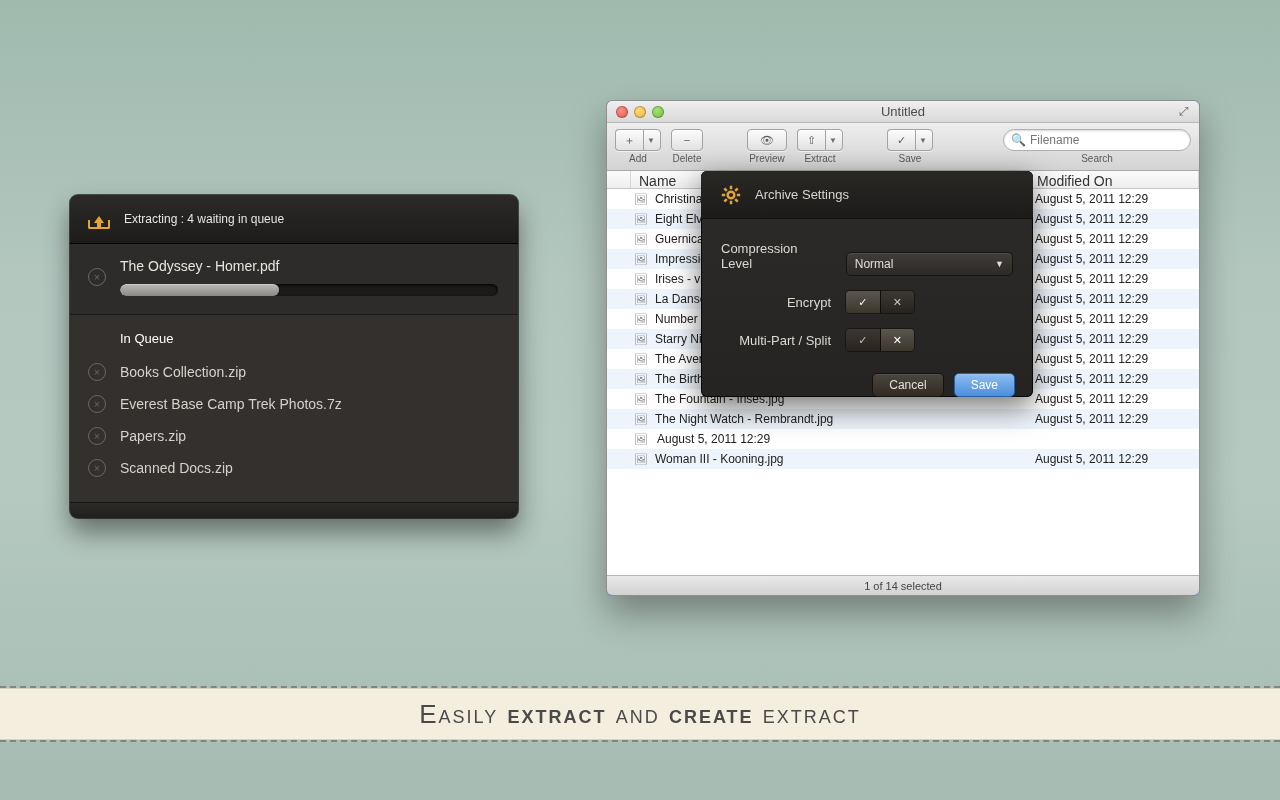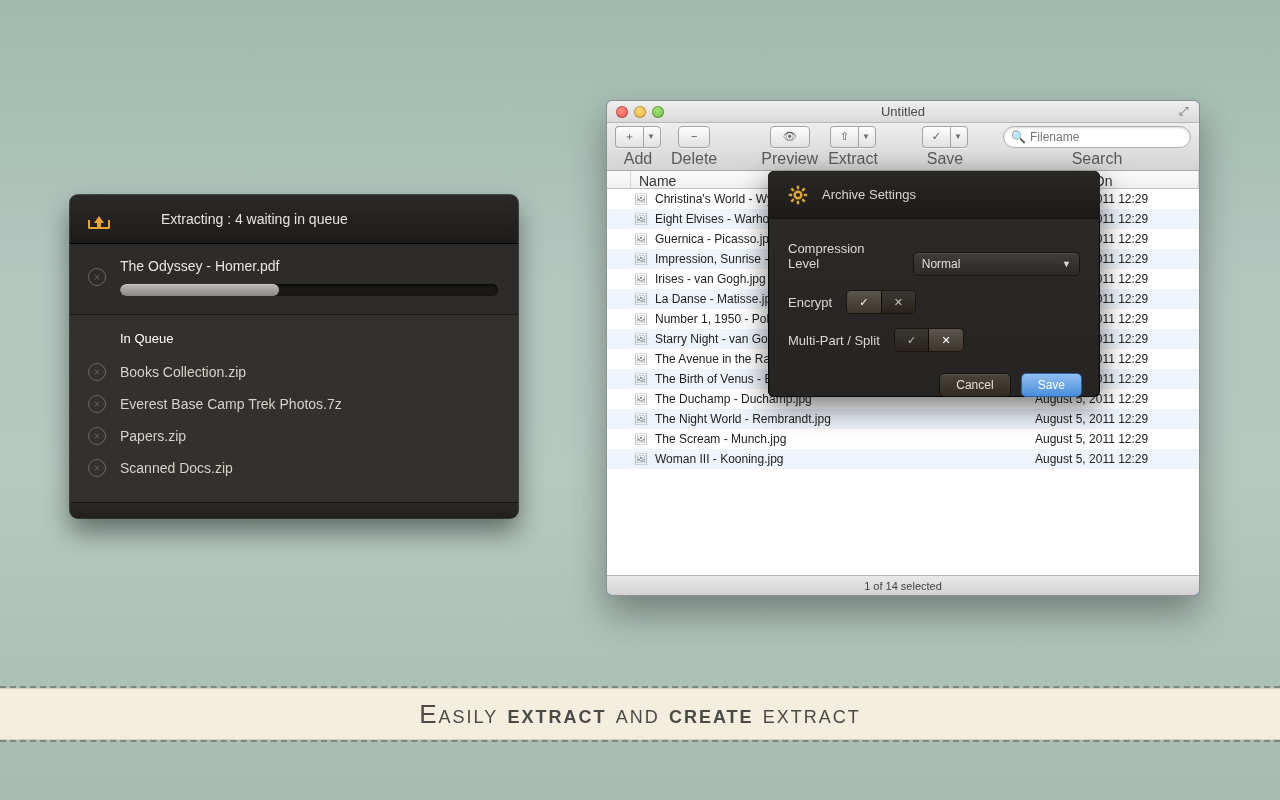"Add" .tb-label { font-size: 16px -> 10px }
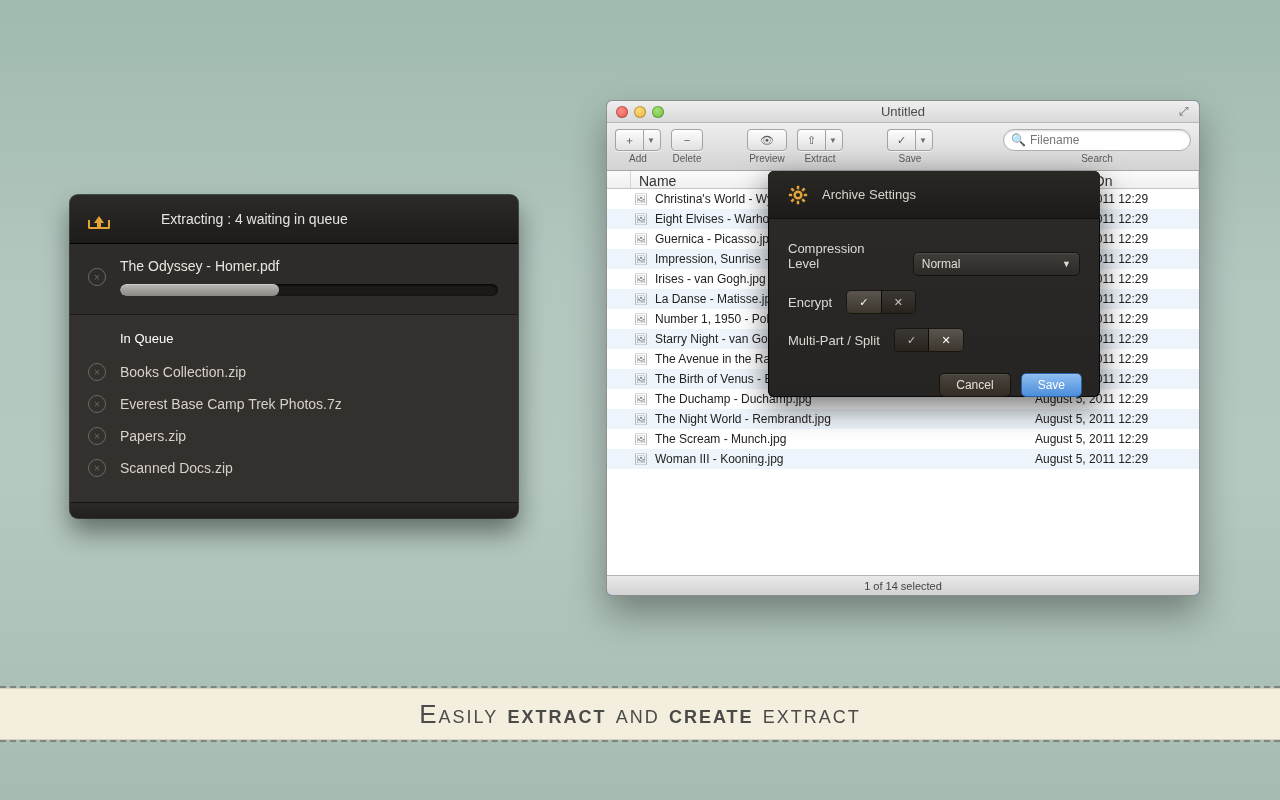"Archive Settings" .popover { left: 768px -> 701px }
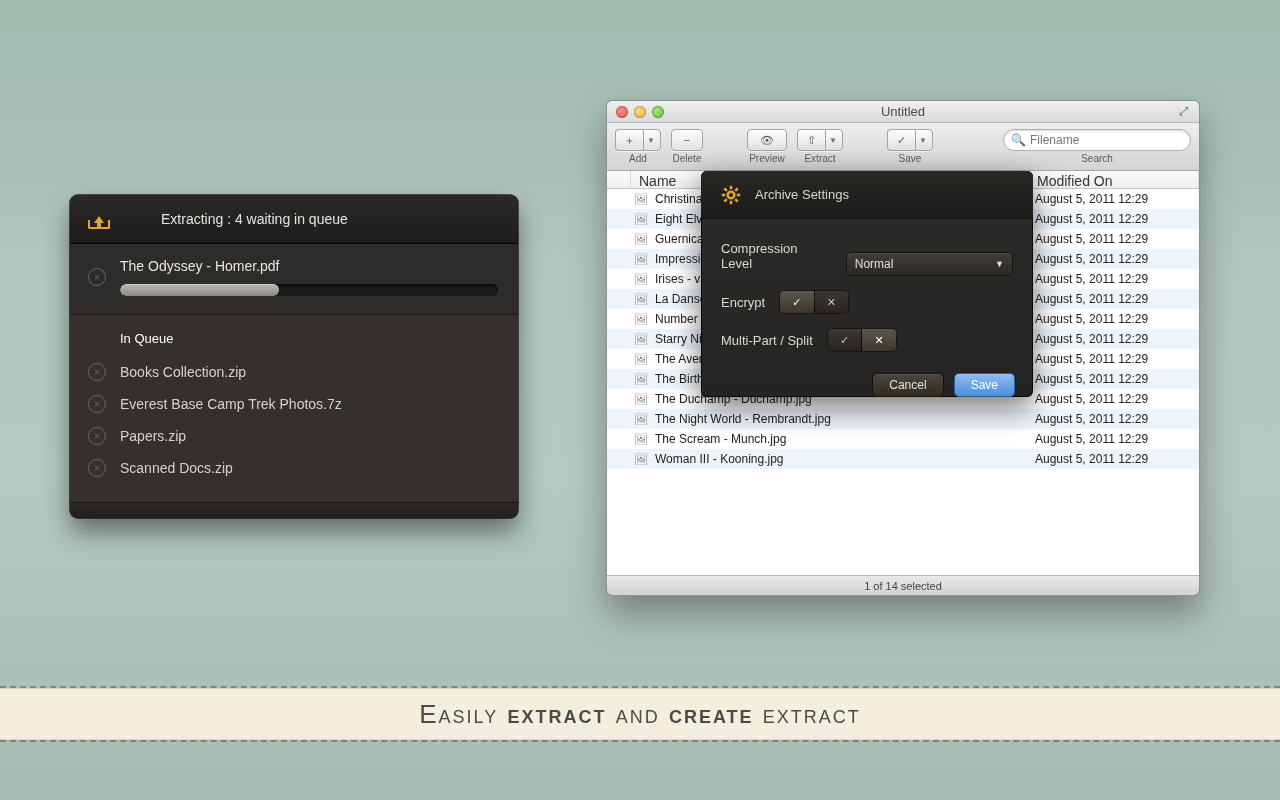"Extracting : 4 waiting in" .extract-title { font-size: 14px -> 12px; margin-left: 37px -> none }
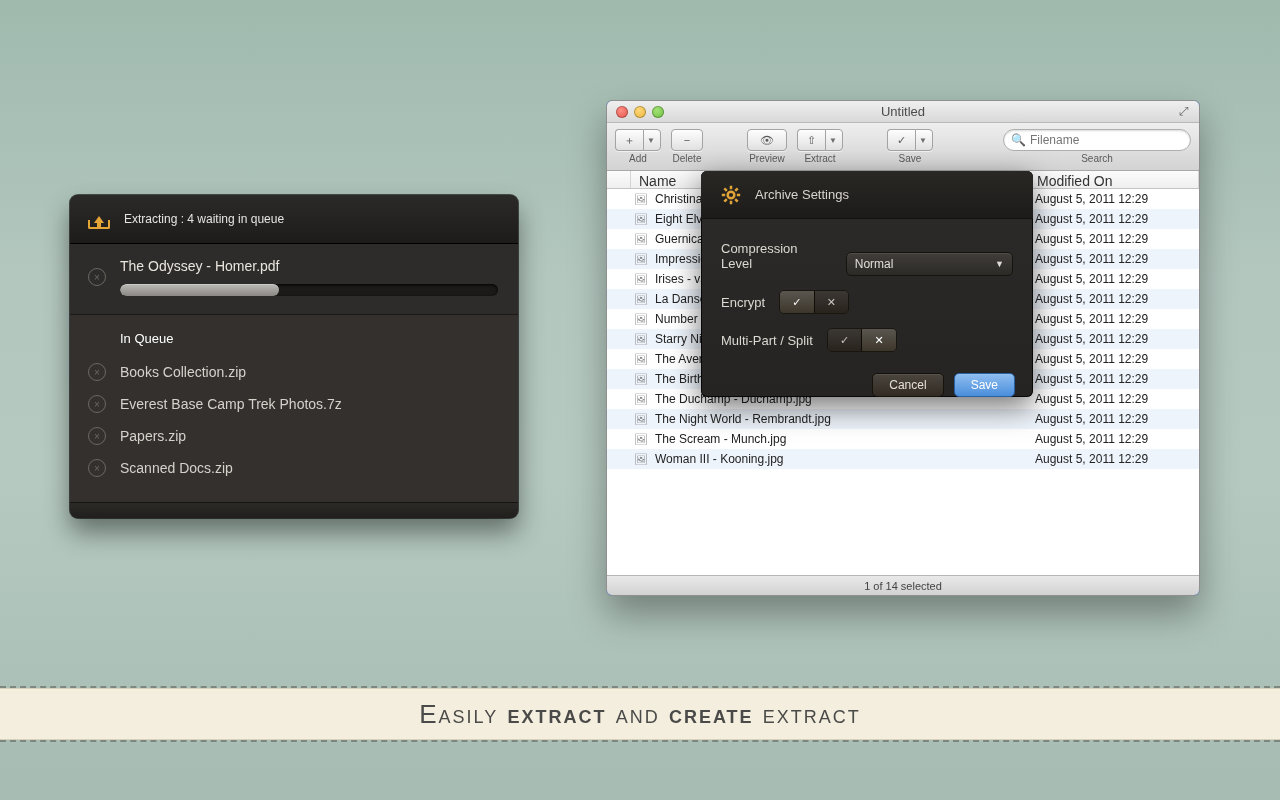"Compression Level" .pop-row { justify-content: none -> flex-end }
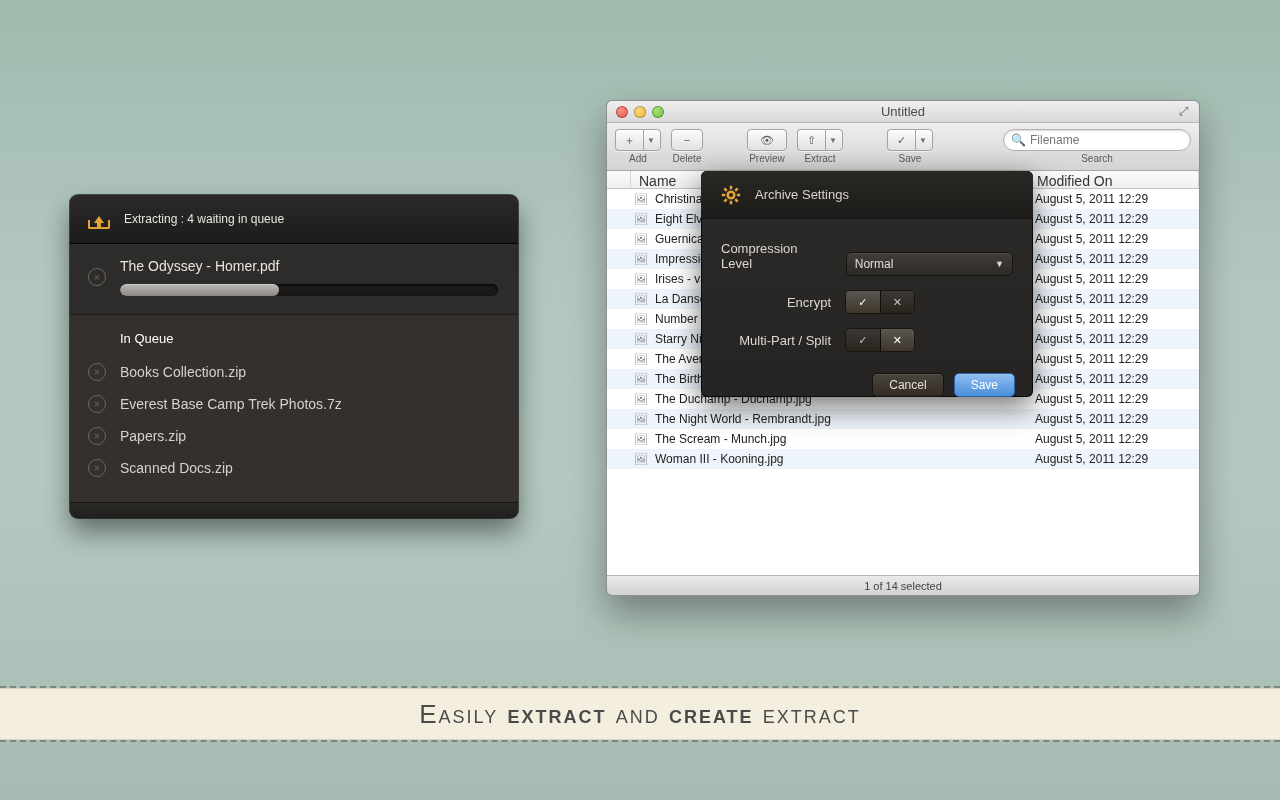"The Duchamp - Duchamp.jpg" span.fname { text: Duchamp - Duchamp.jpg -> Fountain - Irises.jpg }
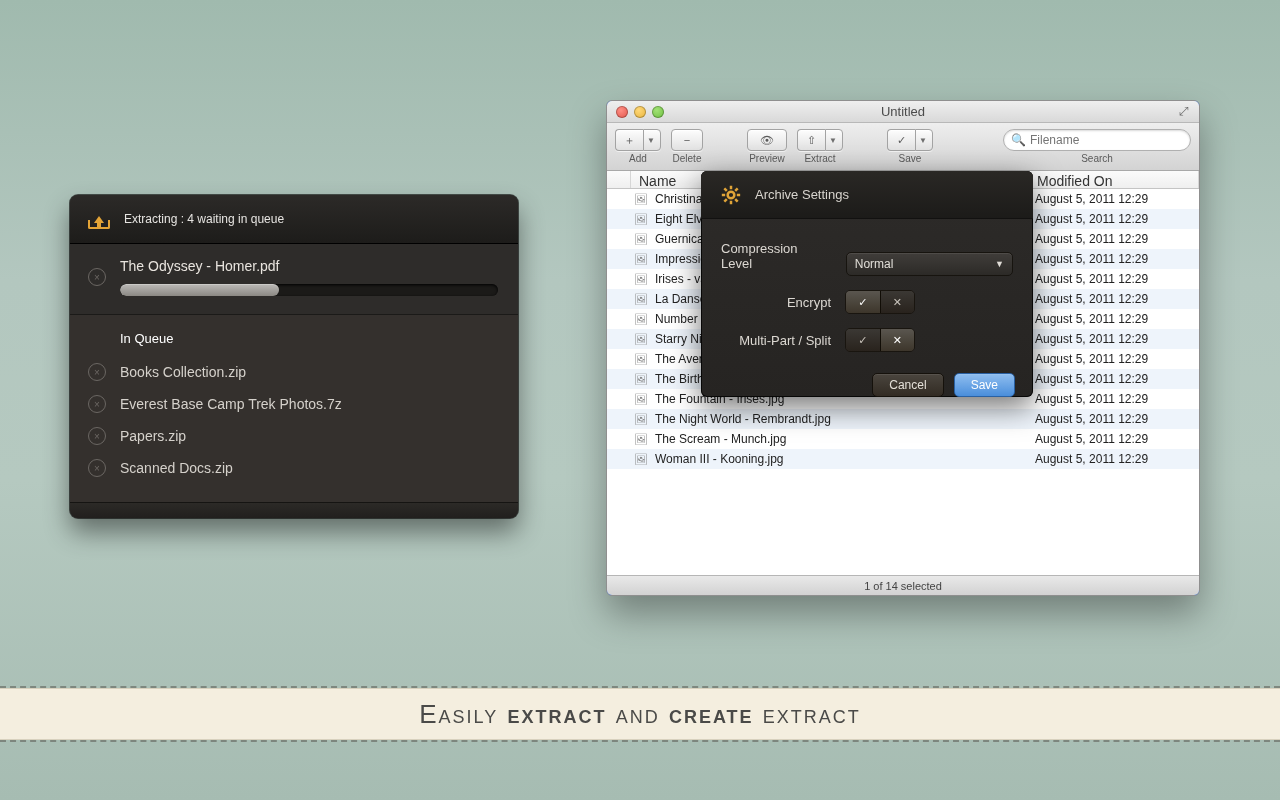"The Night World - Rembrandt.jpg" span.fname { text: World -> Watch }
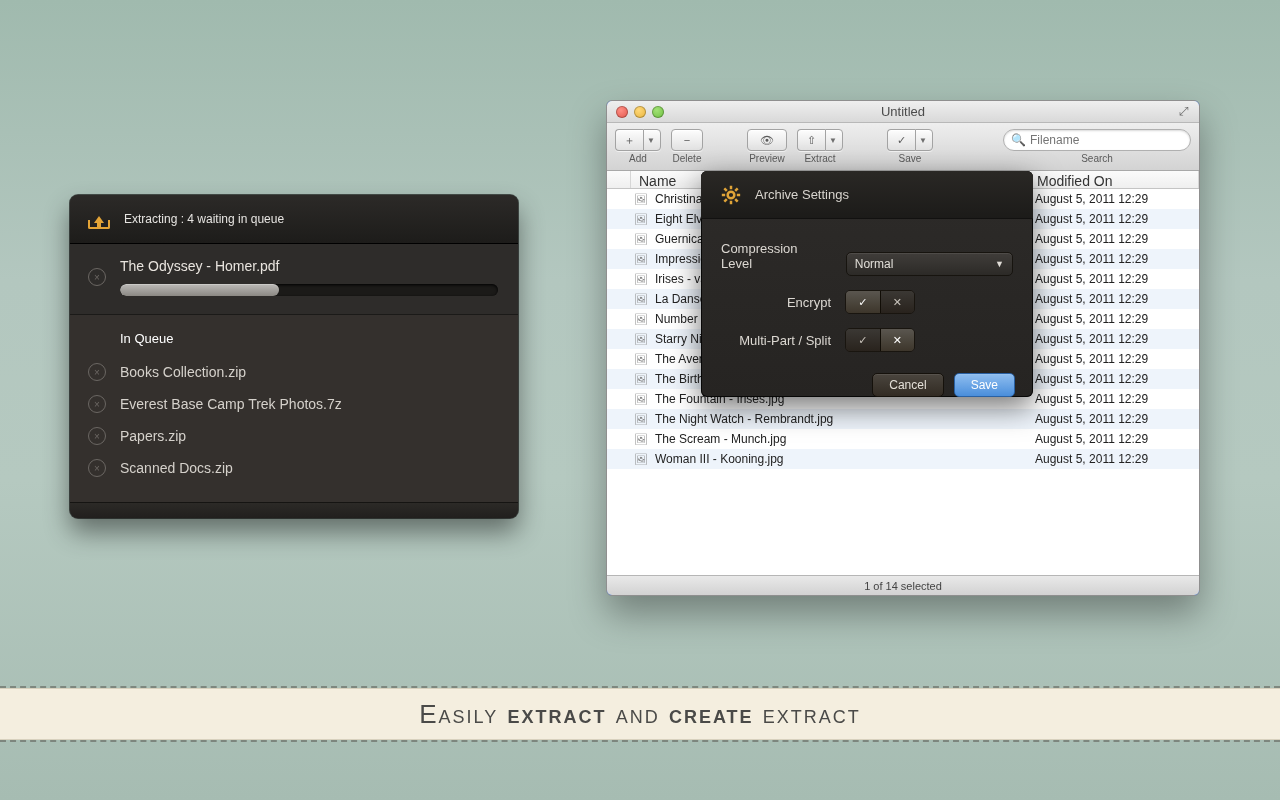"The Scream - Munch.jpg" span.fname { html: <span>The Scream - Munch.jpg</span> -> none }
